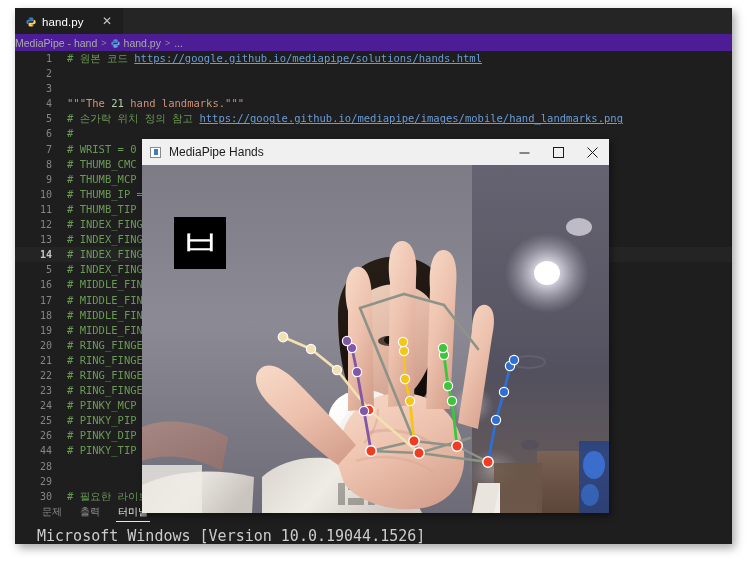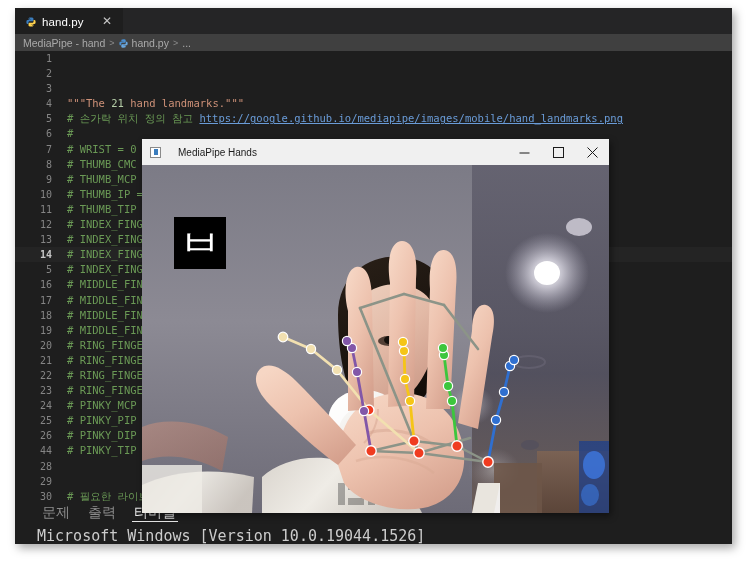"MediaPipe - hand" .breadcrumb { background: #404040 -> #4c1d95; padding-left: 8px -> none }
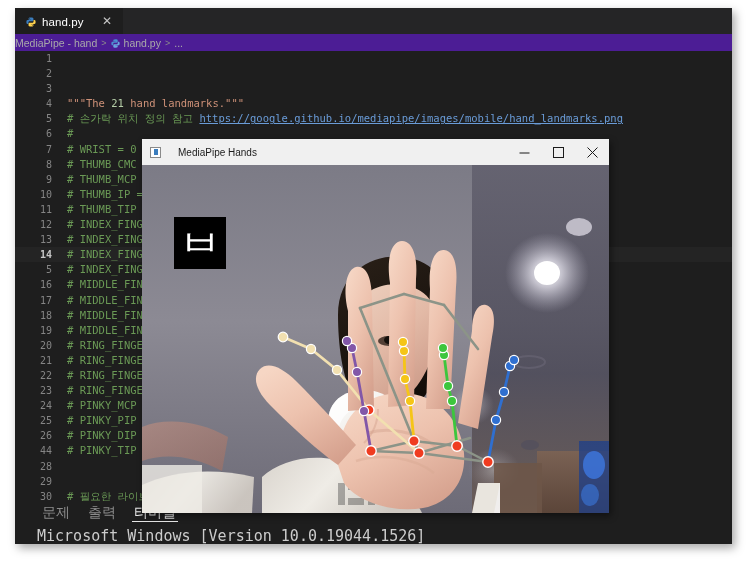"# 원본 코드" span.code-txt { html: none -> <span><span># 원본 코드 </span><span>https://google.github.io/mediapipe/solutions/hands.html</span></span> }
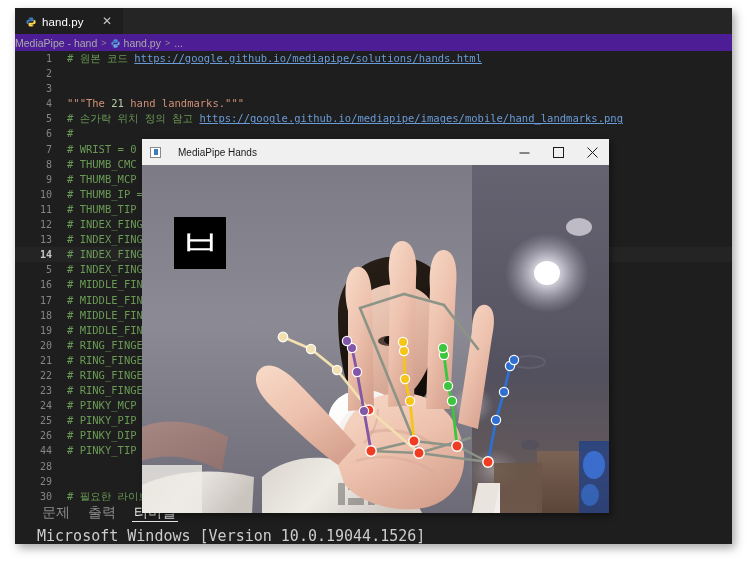"MediaPipe Hands" .mp-titletext { font-size: 10px -> 12px; margin-left: none -> 8px; padding-left: 17px -> none }
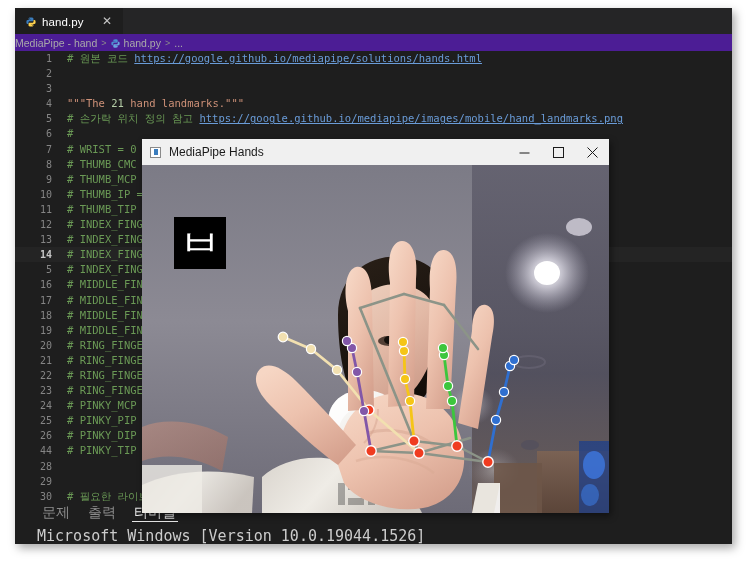"문제" .ptab { font-size: 14px -> 10px }
